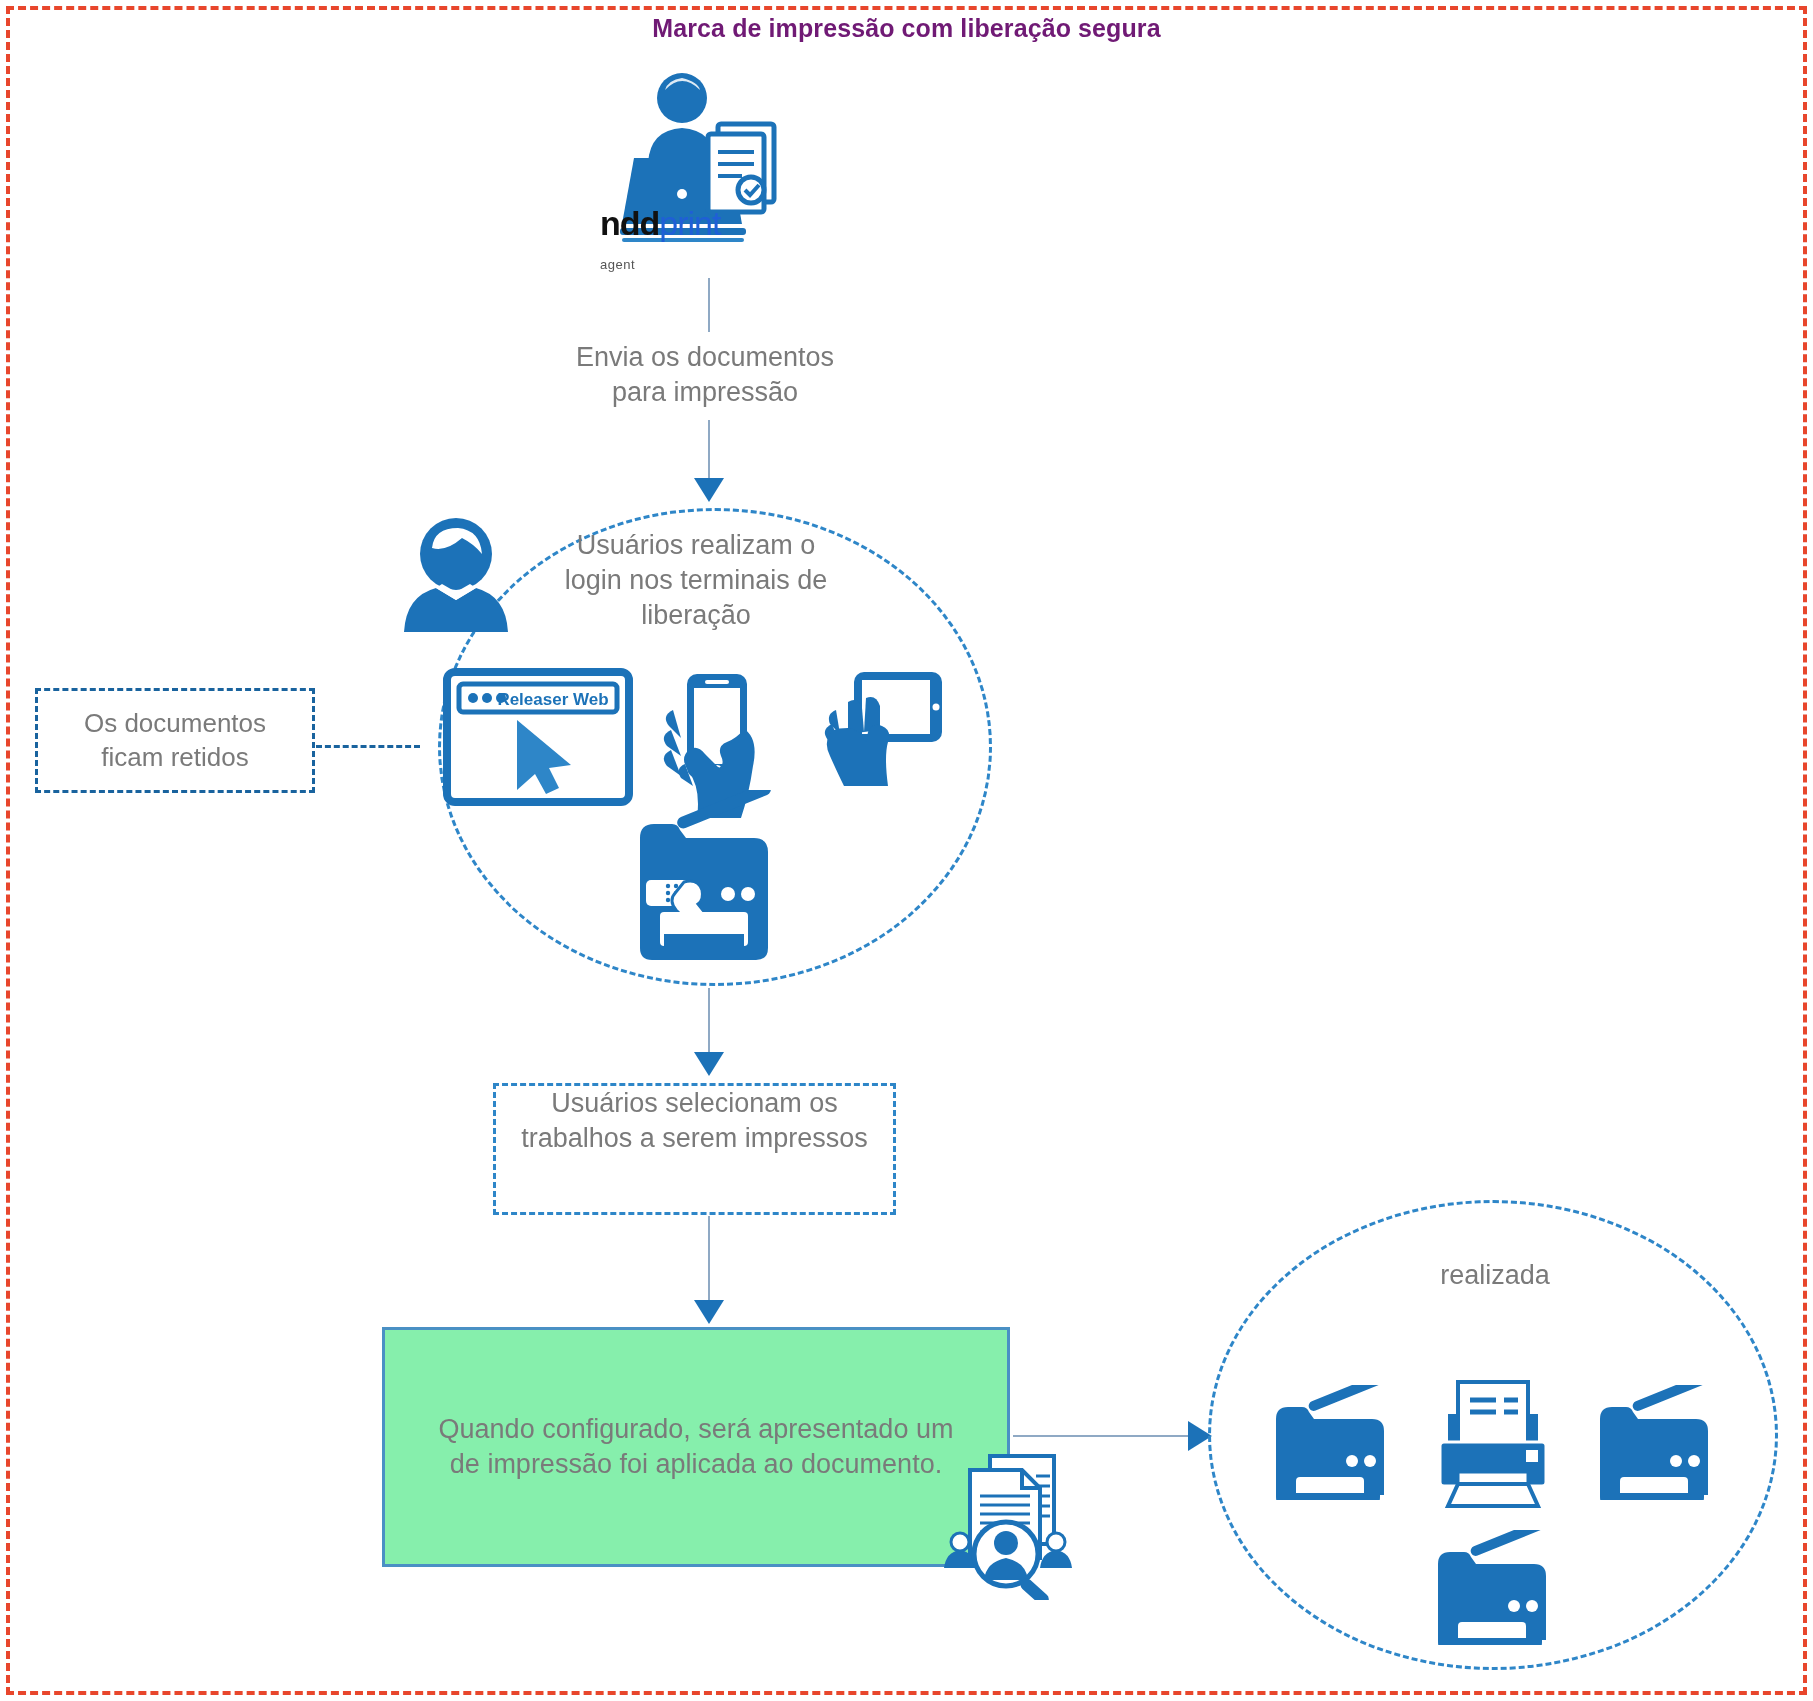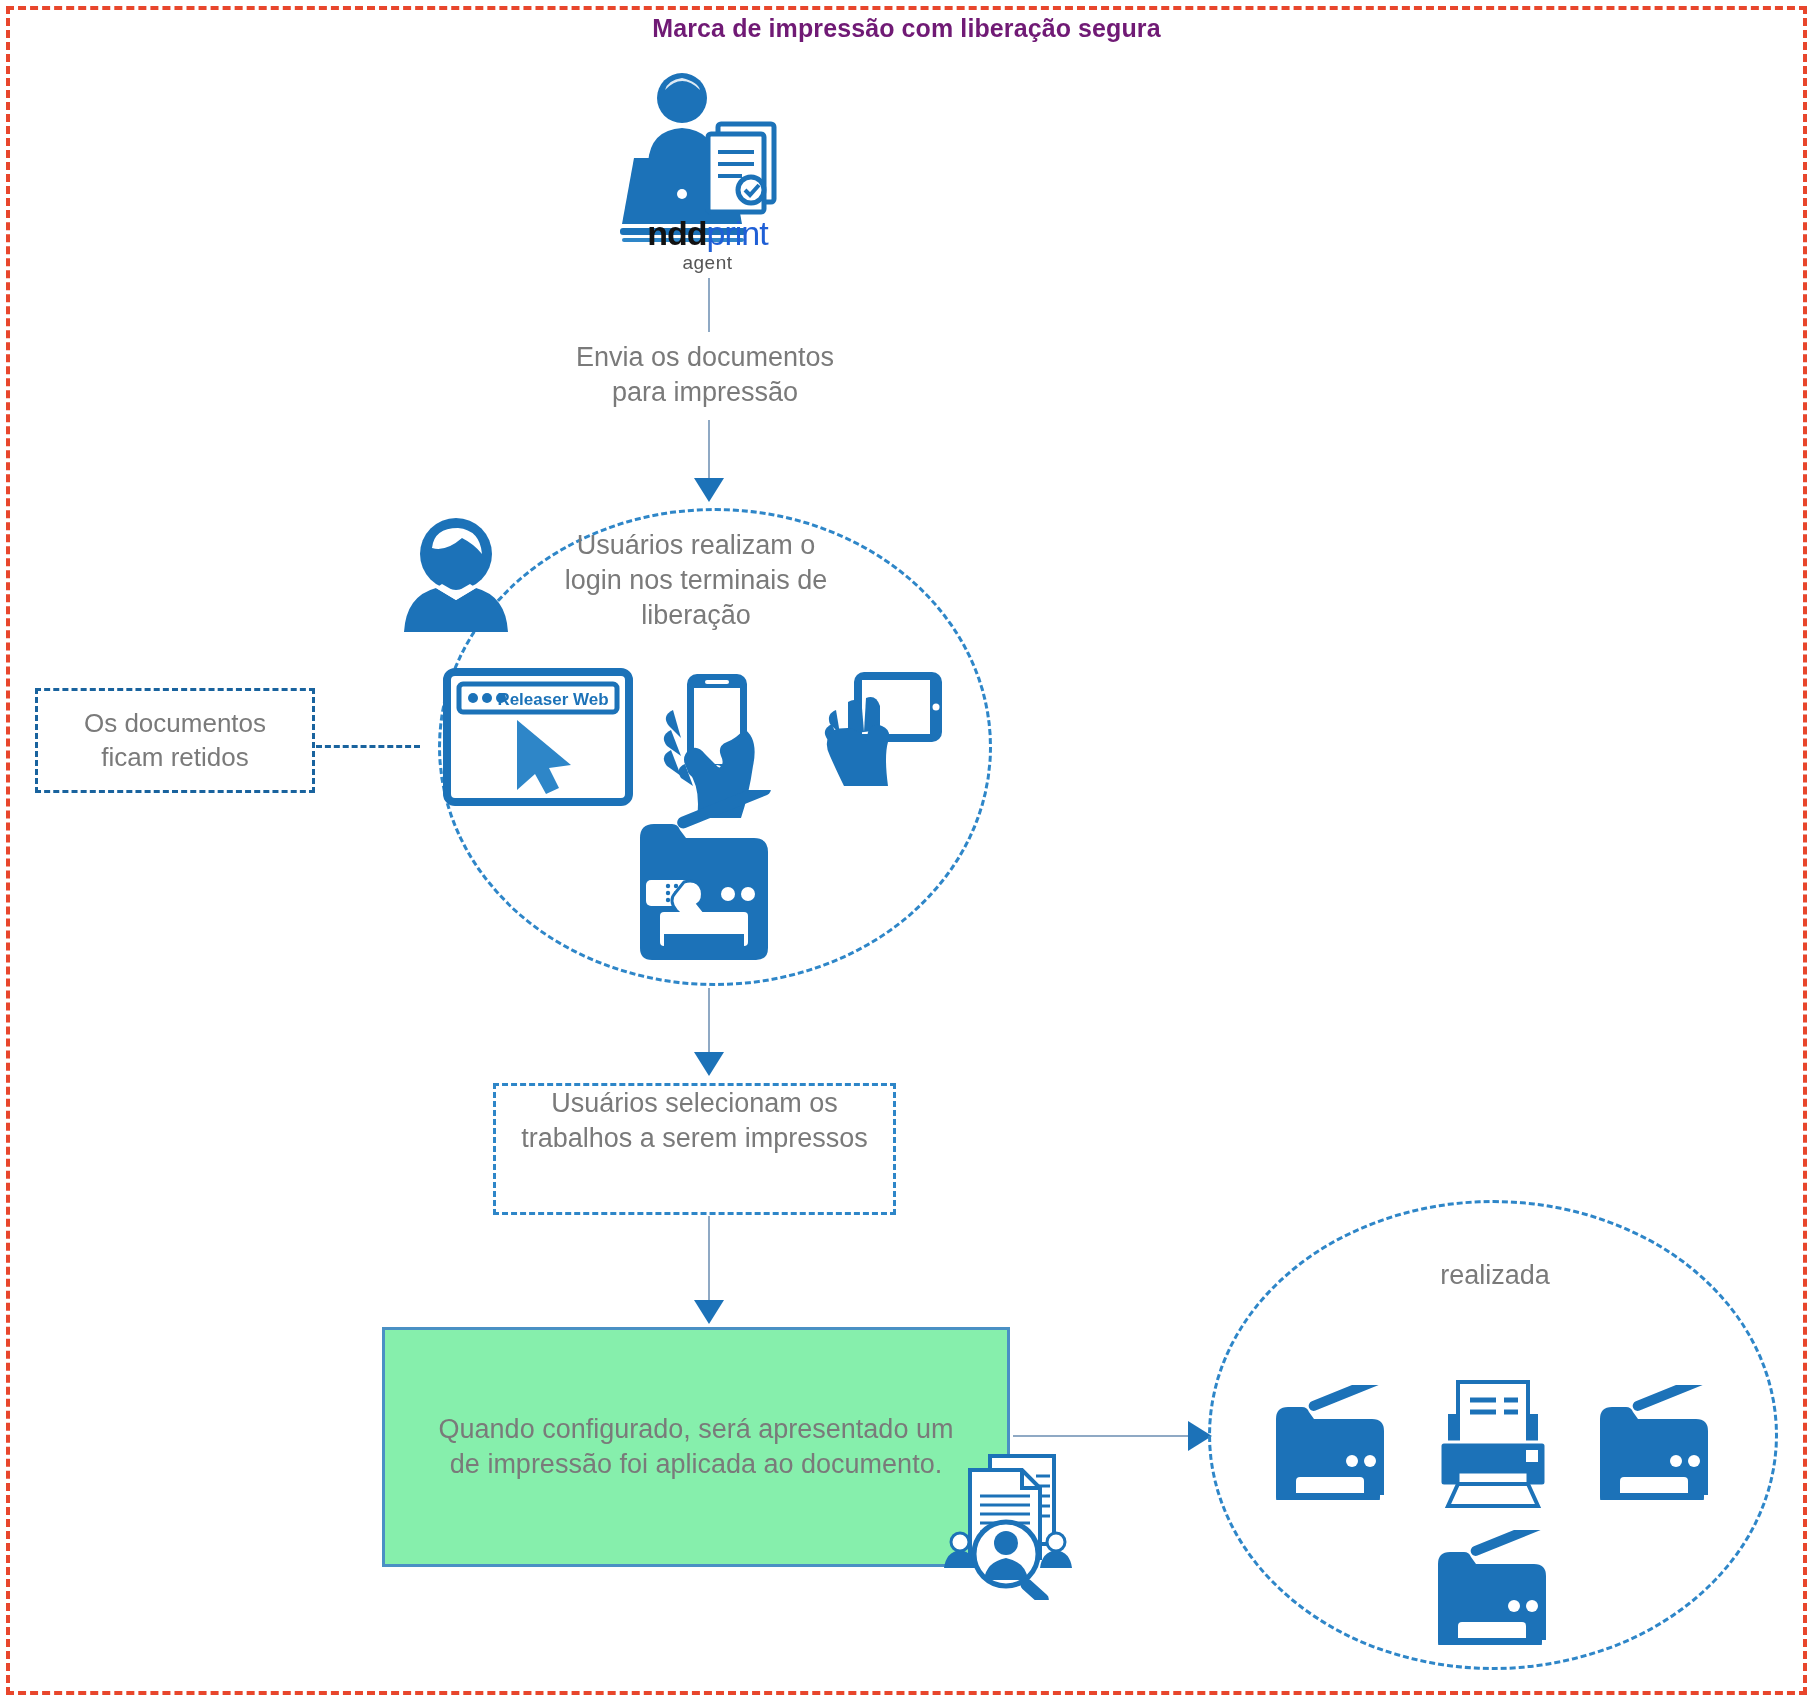"nddprint" .logo { text-align: center -> left; top: 216px -> 206px }
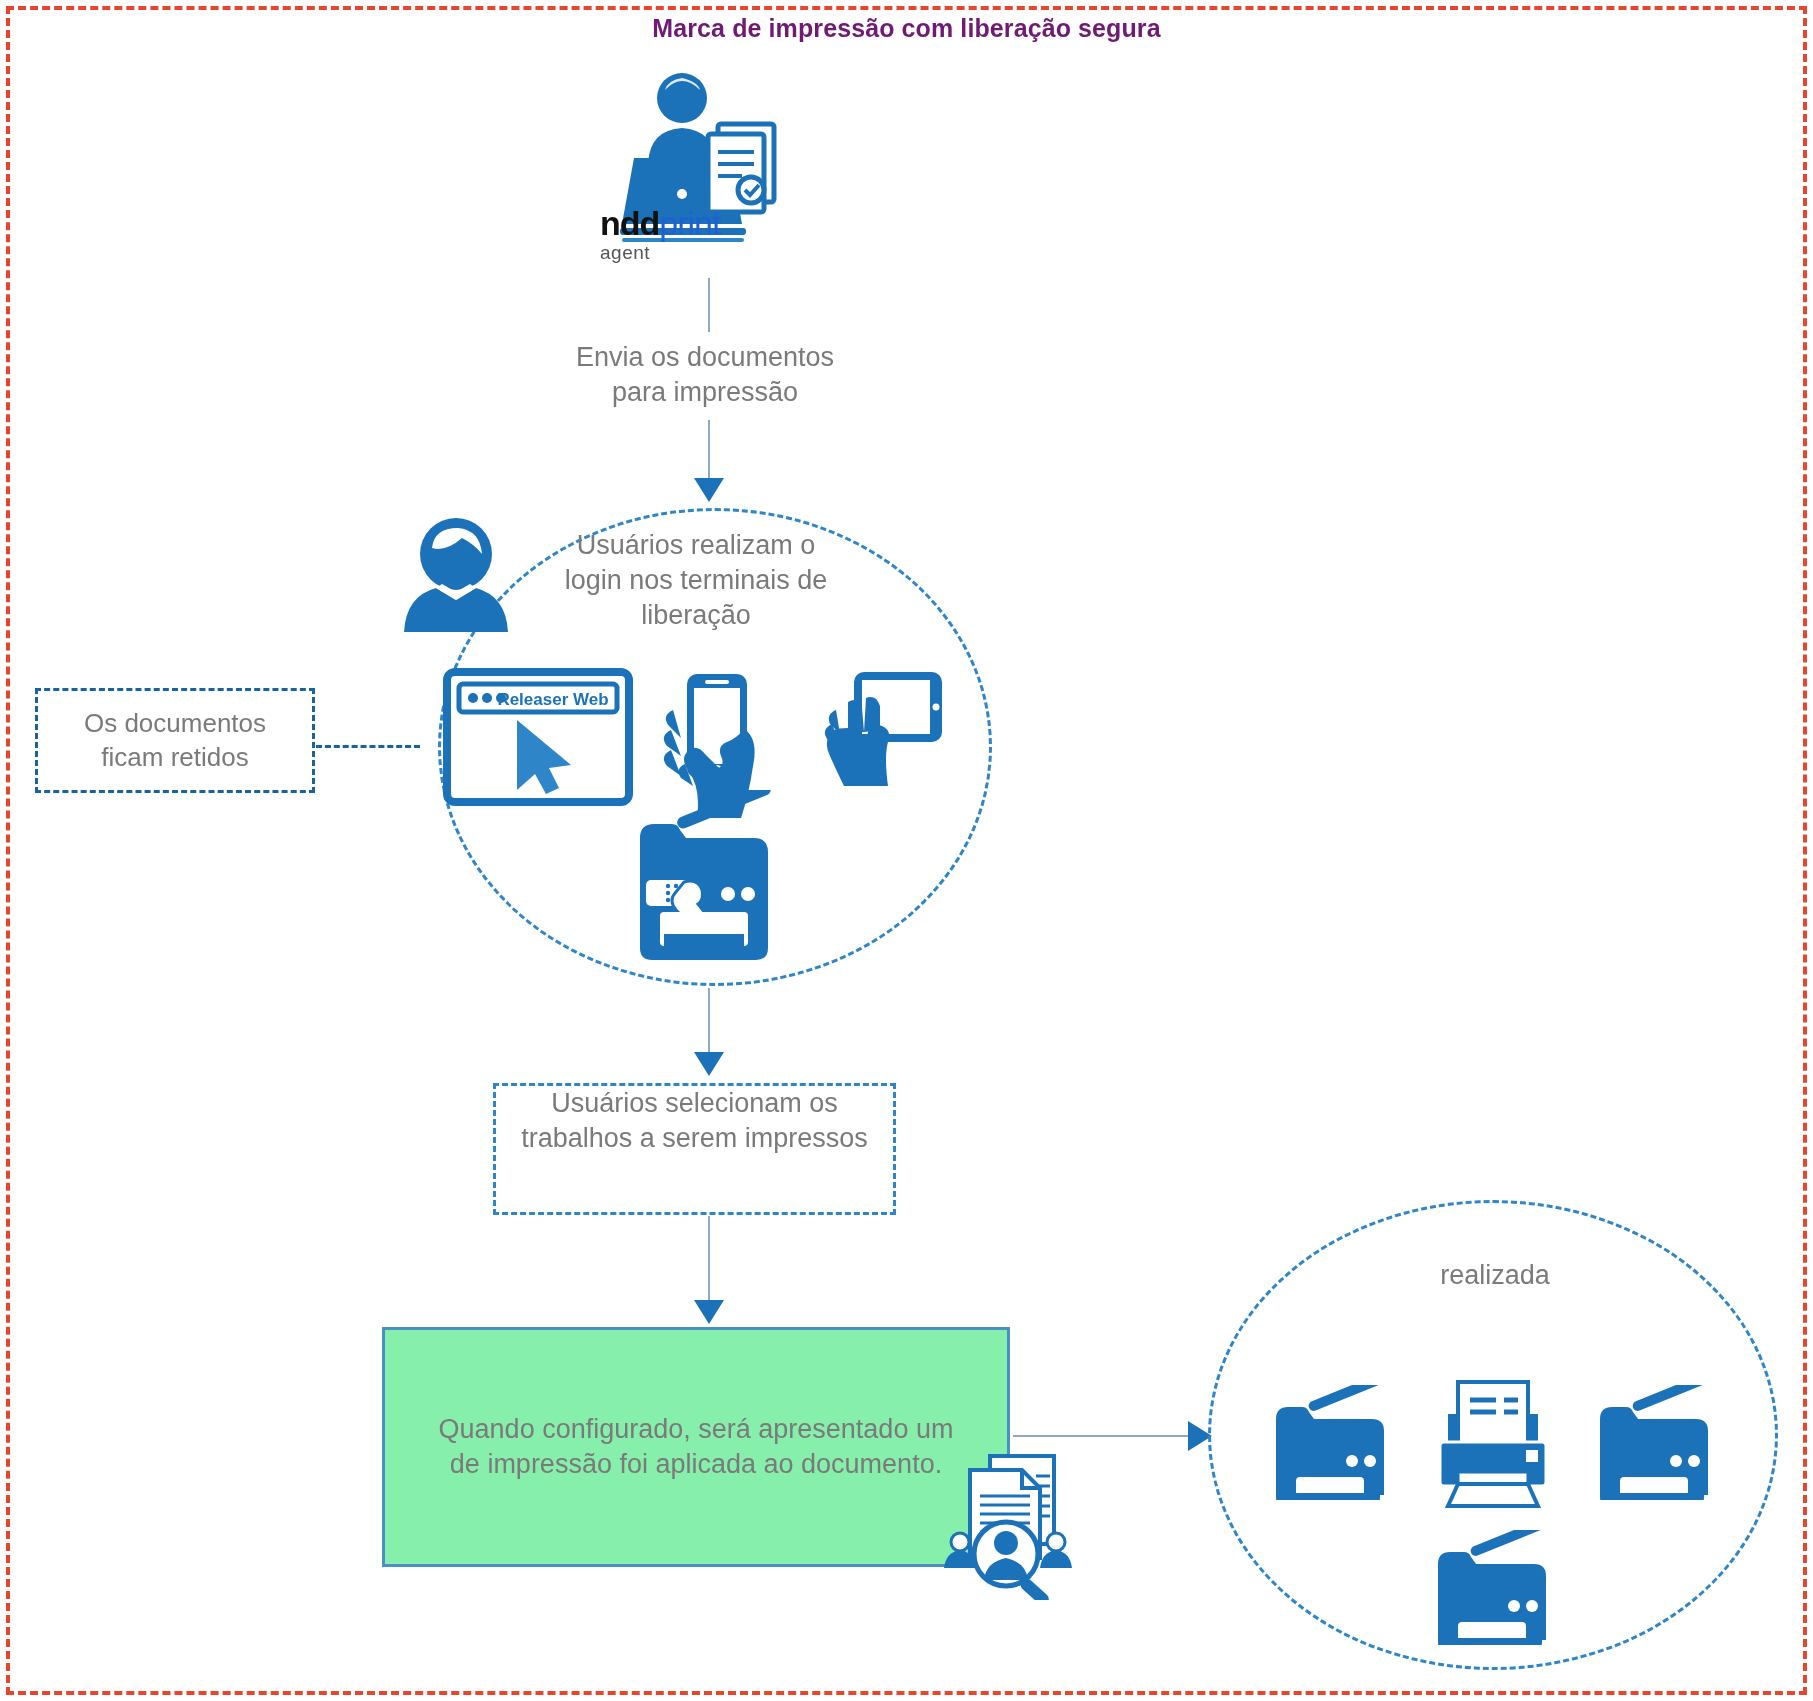"agent" .logo .l2 { font-size: 19px -> 13px; margin-top: 2px -> 17px }
